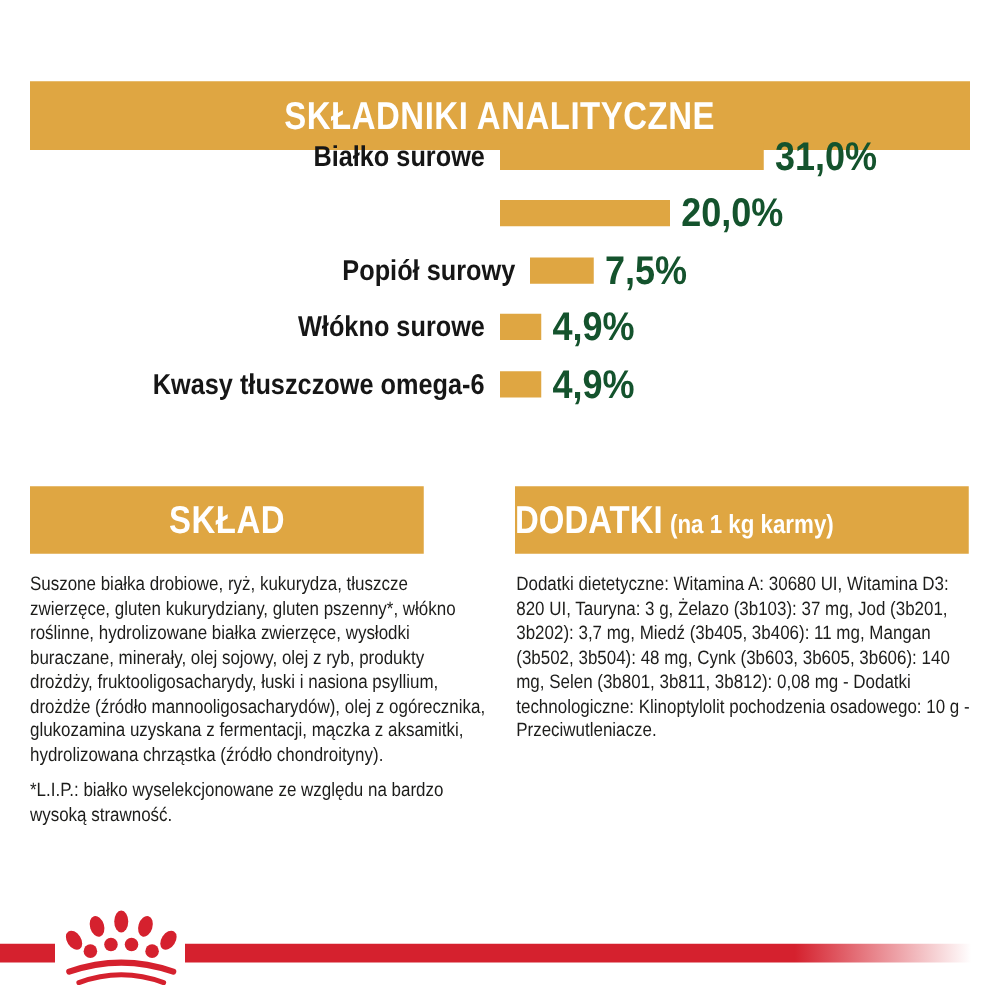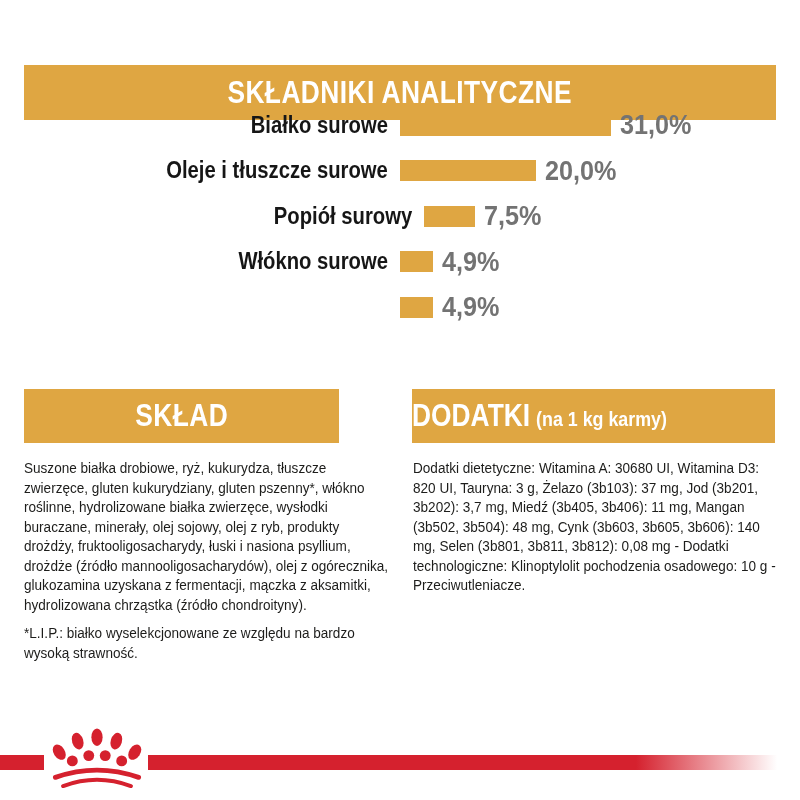"31,0%" .bar-value { color: #737373 -> #14532d; font-size: 28px -> 32px }
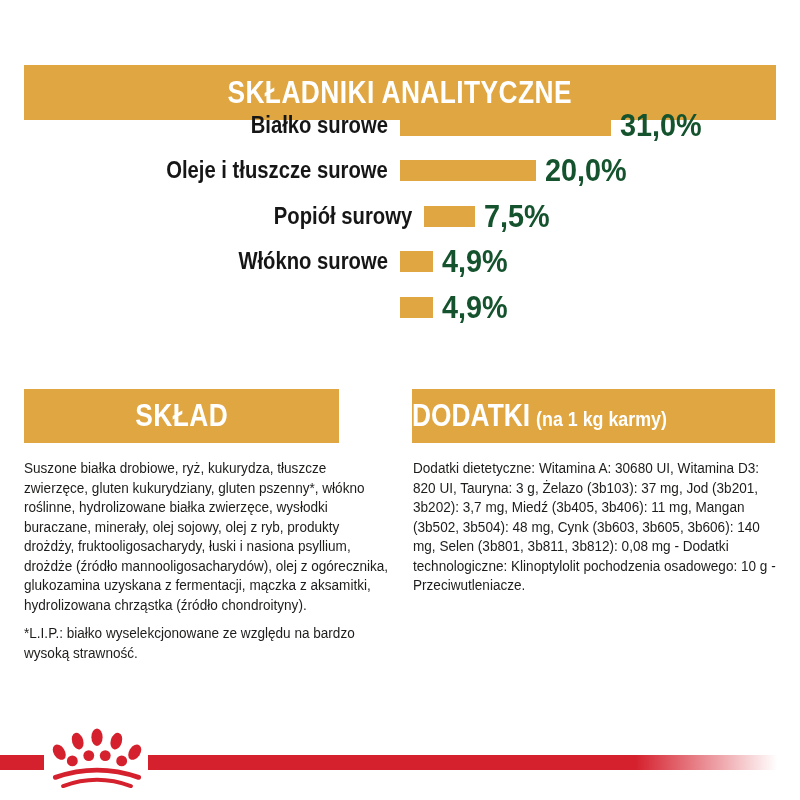"Oleje i tłuszcze surowe" div.bar-label { html: <div><span>Oleje i tłuszcze surowe</span></div> -> none }
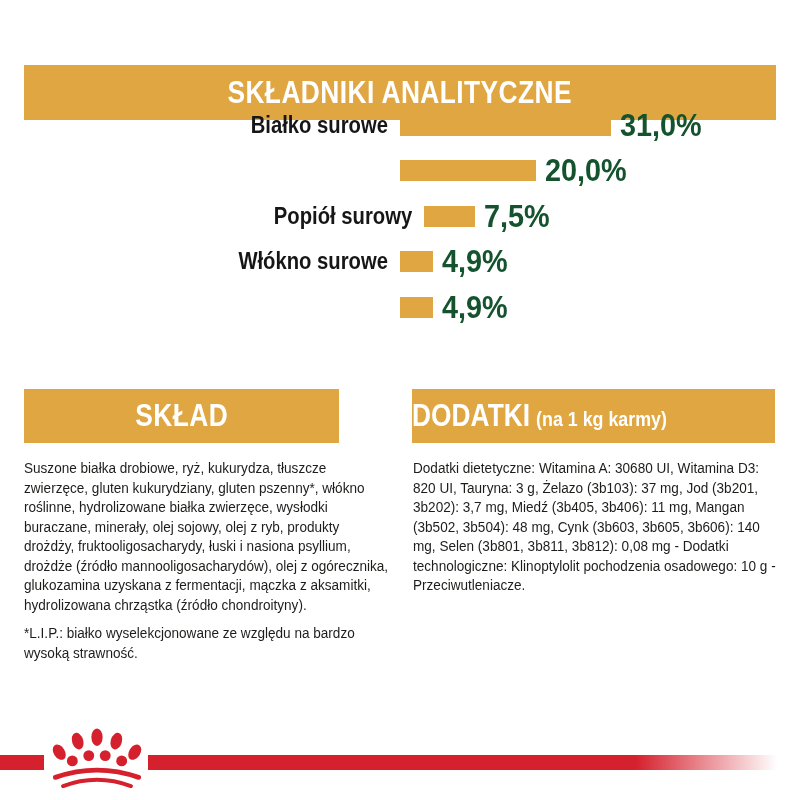"Kwasy tłuszczowe omega-6" div.bar-label { html: none -> <div><span>Kwasy tłuszczowe omega-6</span></div> }
